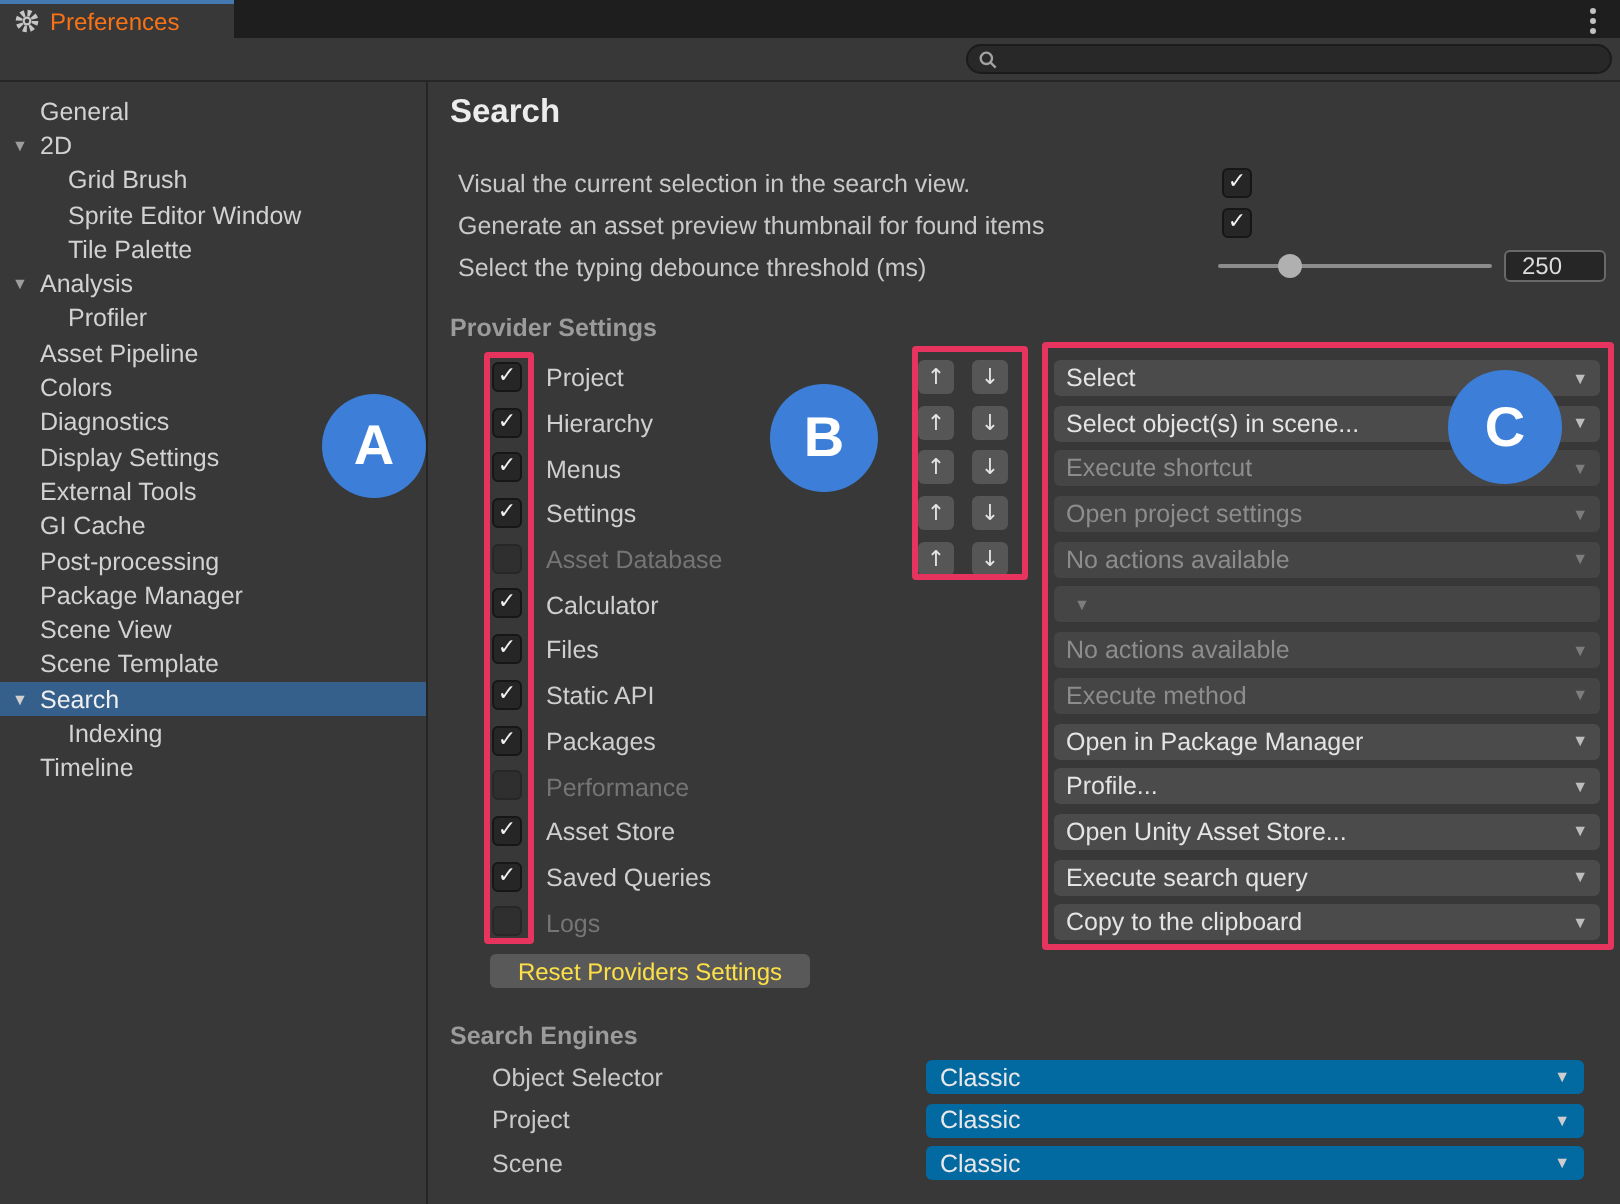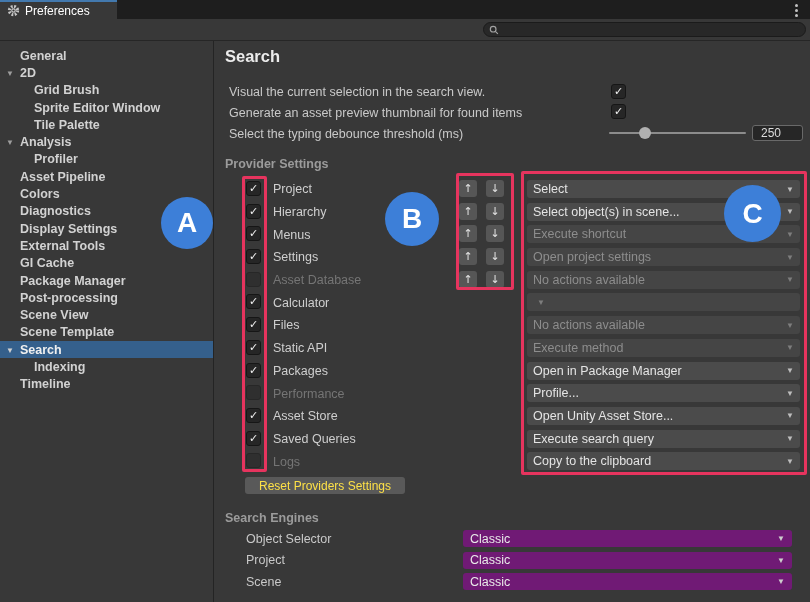"Preferences" .tab { color: #ffffff -> #f97316 }
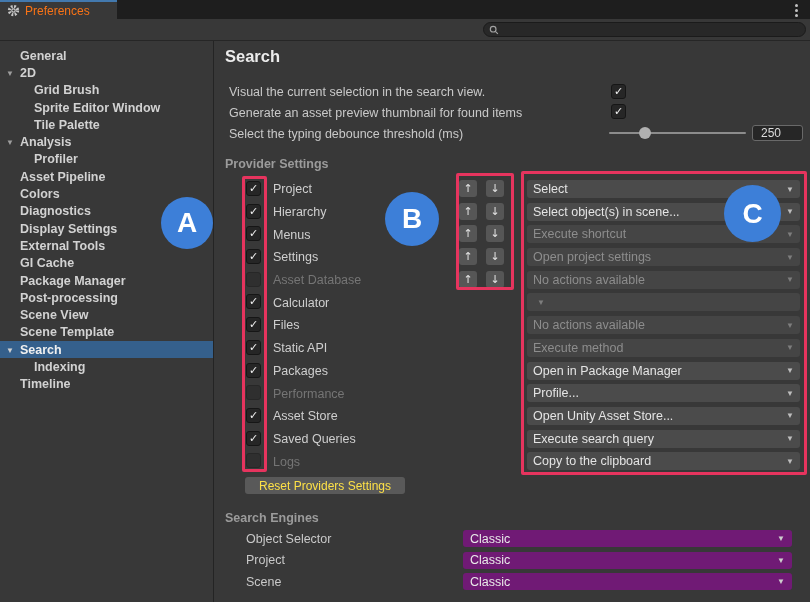"General" .srow { font-weight: bold -> none }
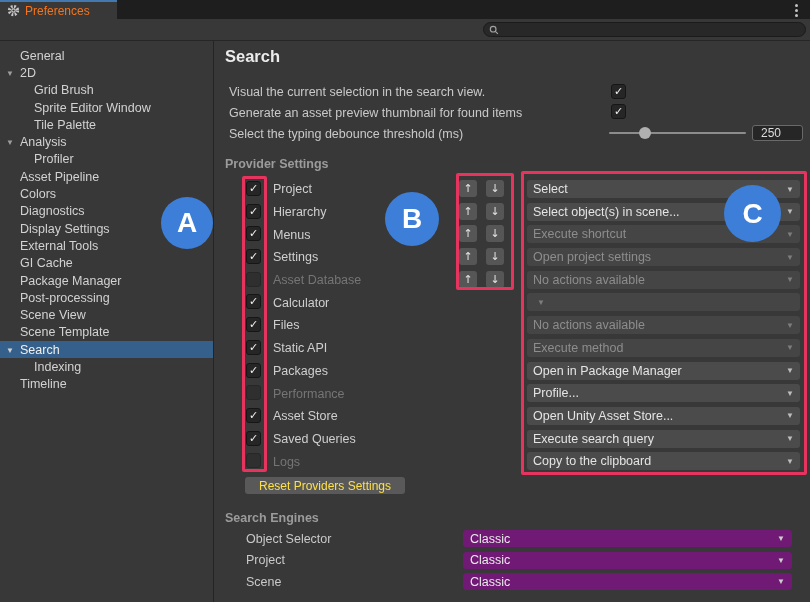"Package Manager" div.srow { order: before "Post-processing" -> after "Post-processing" }
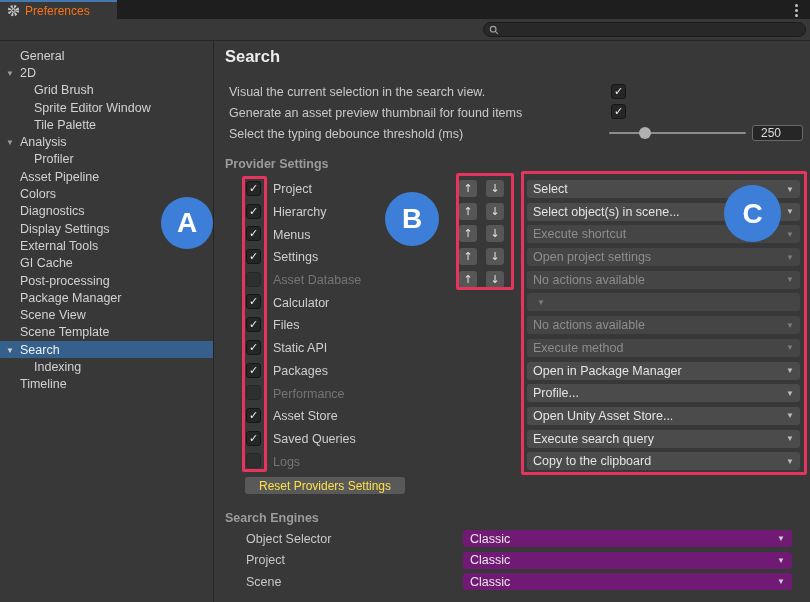"Classic" .edrop { background: #701a75 -> #0369a1 }
